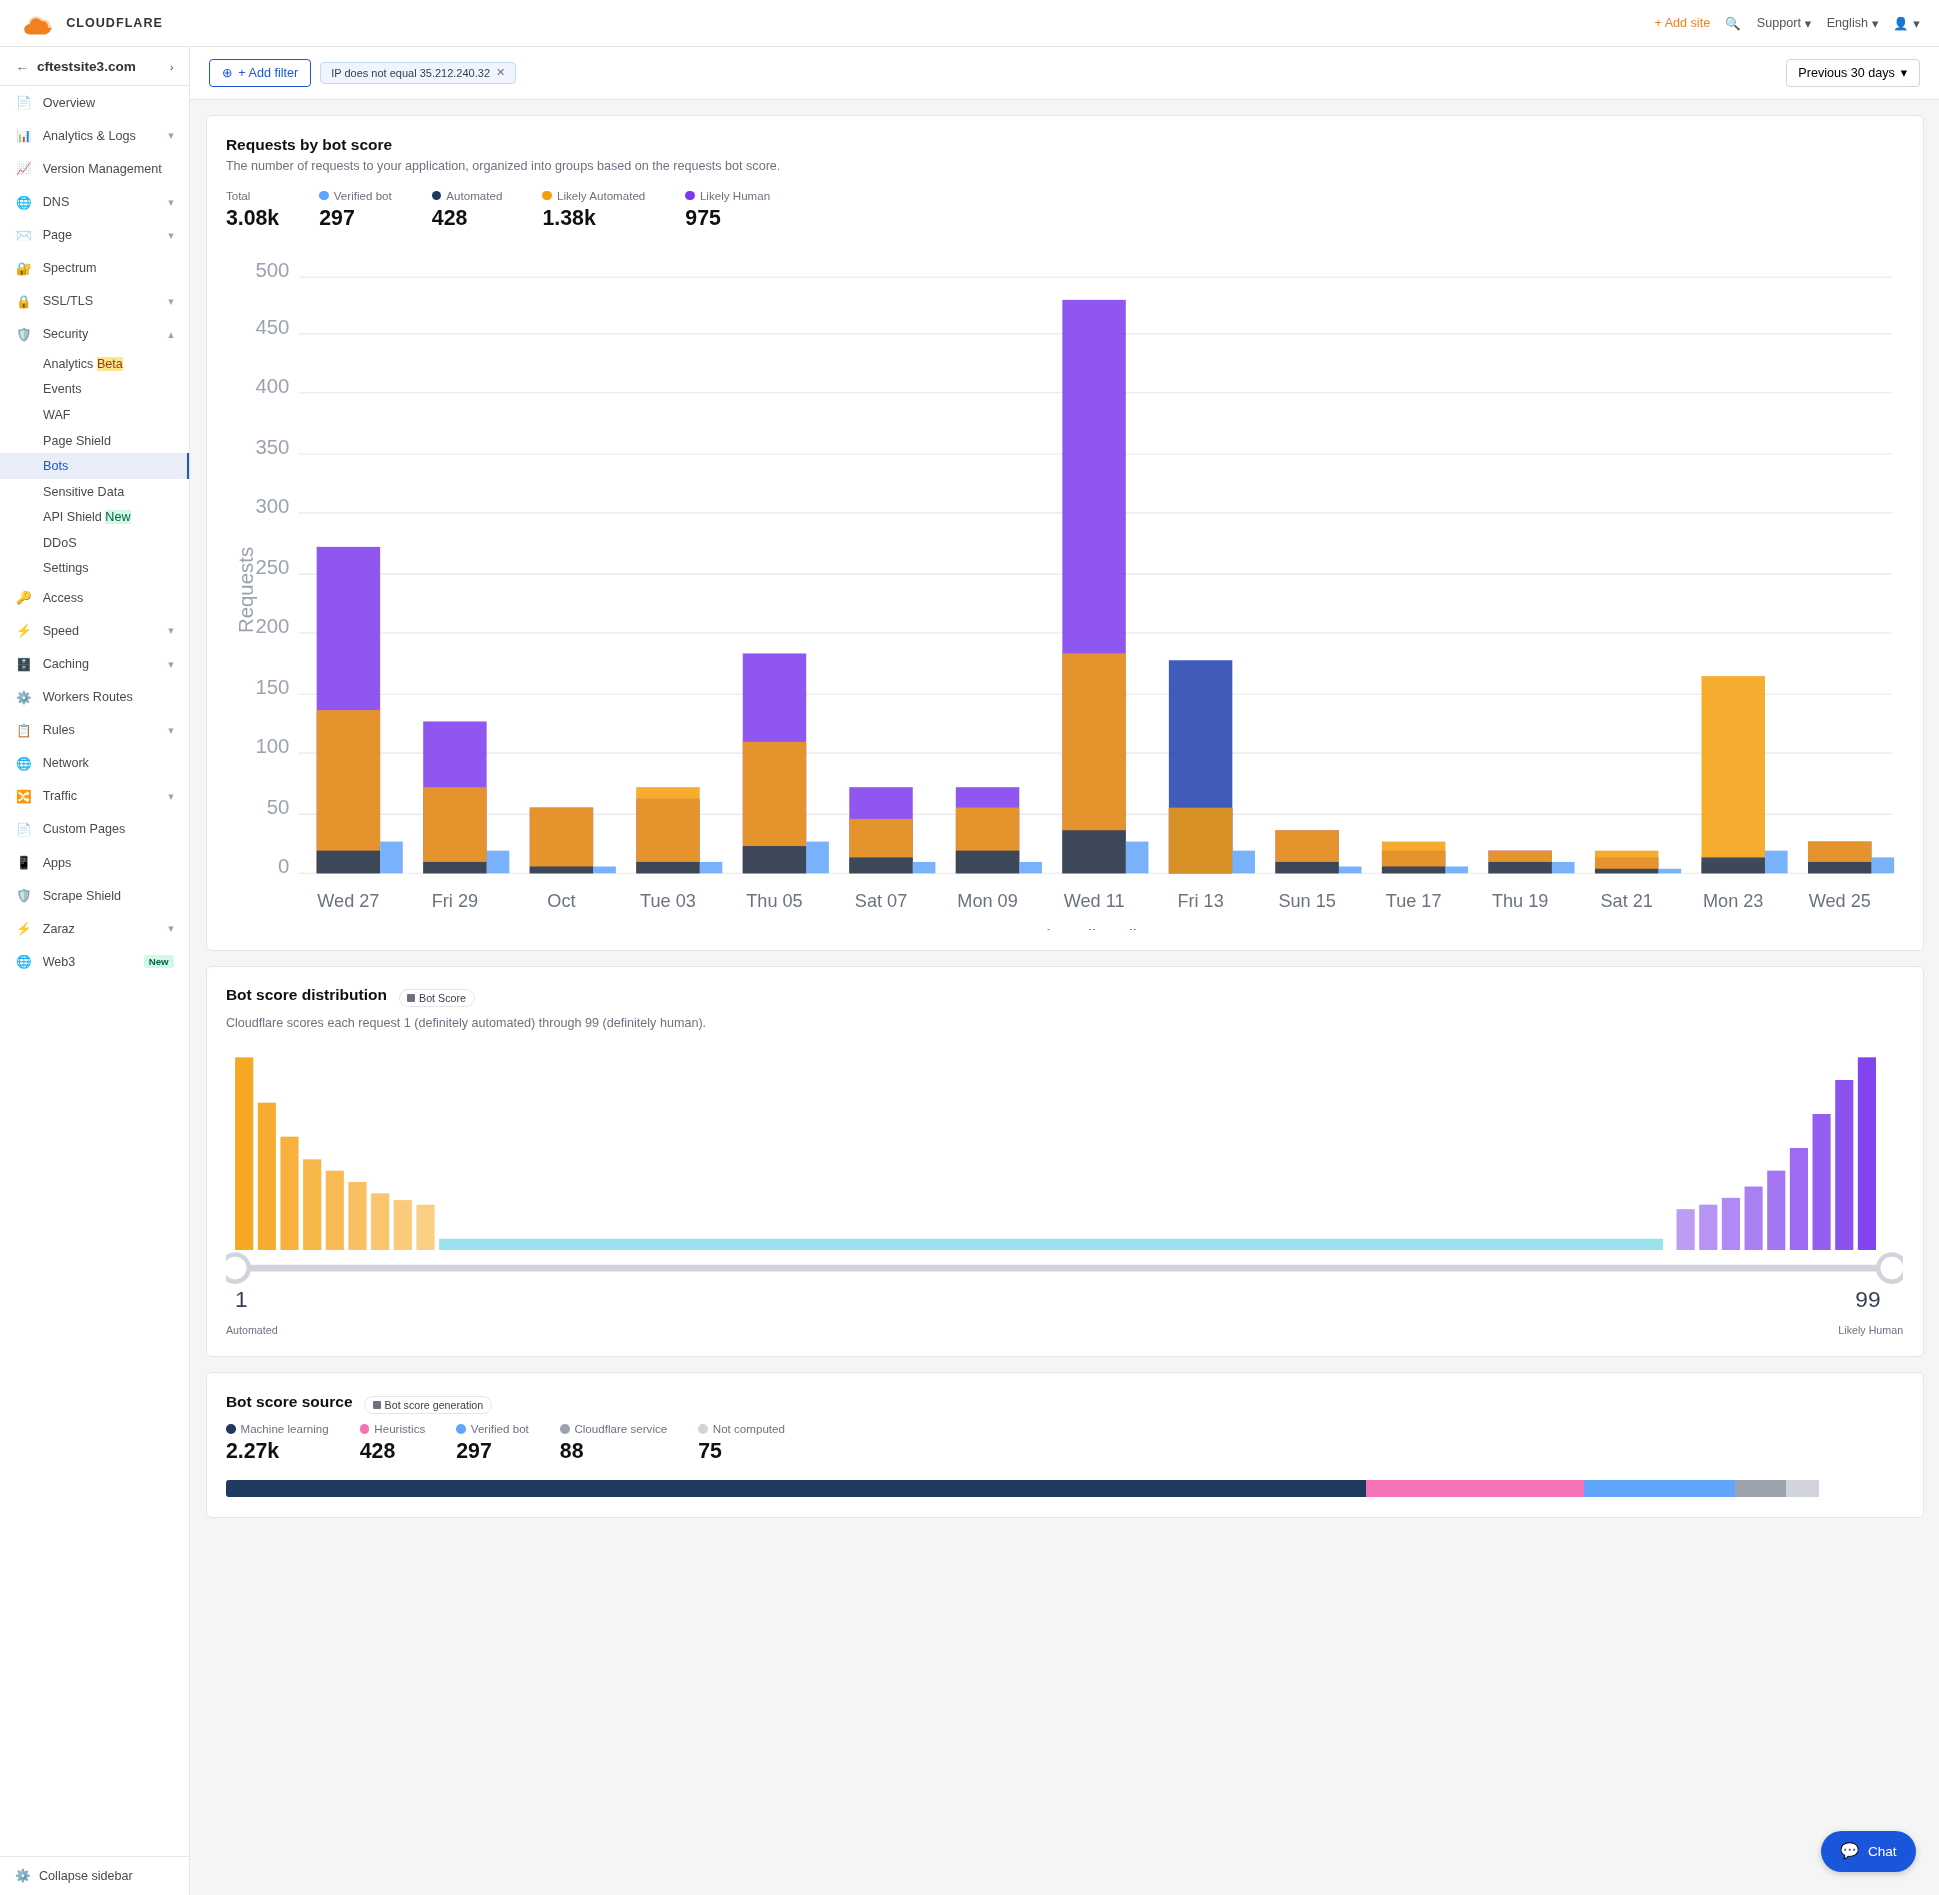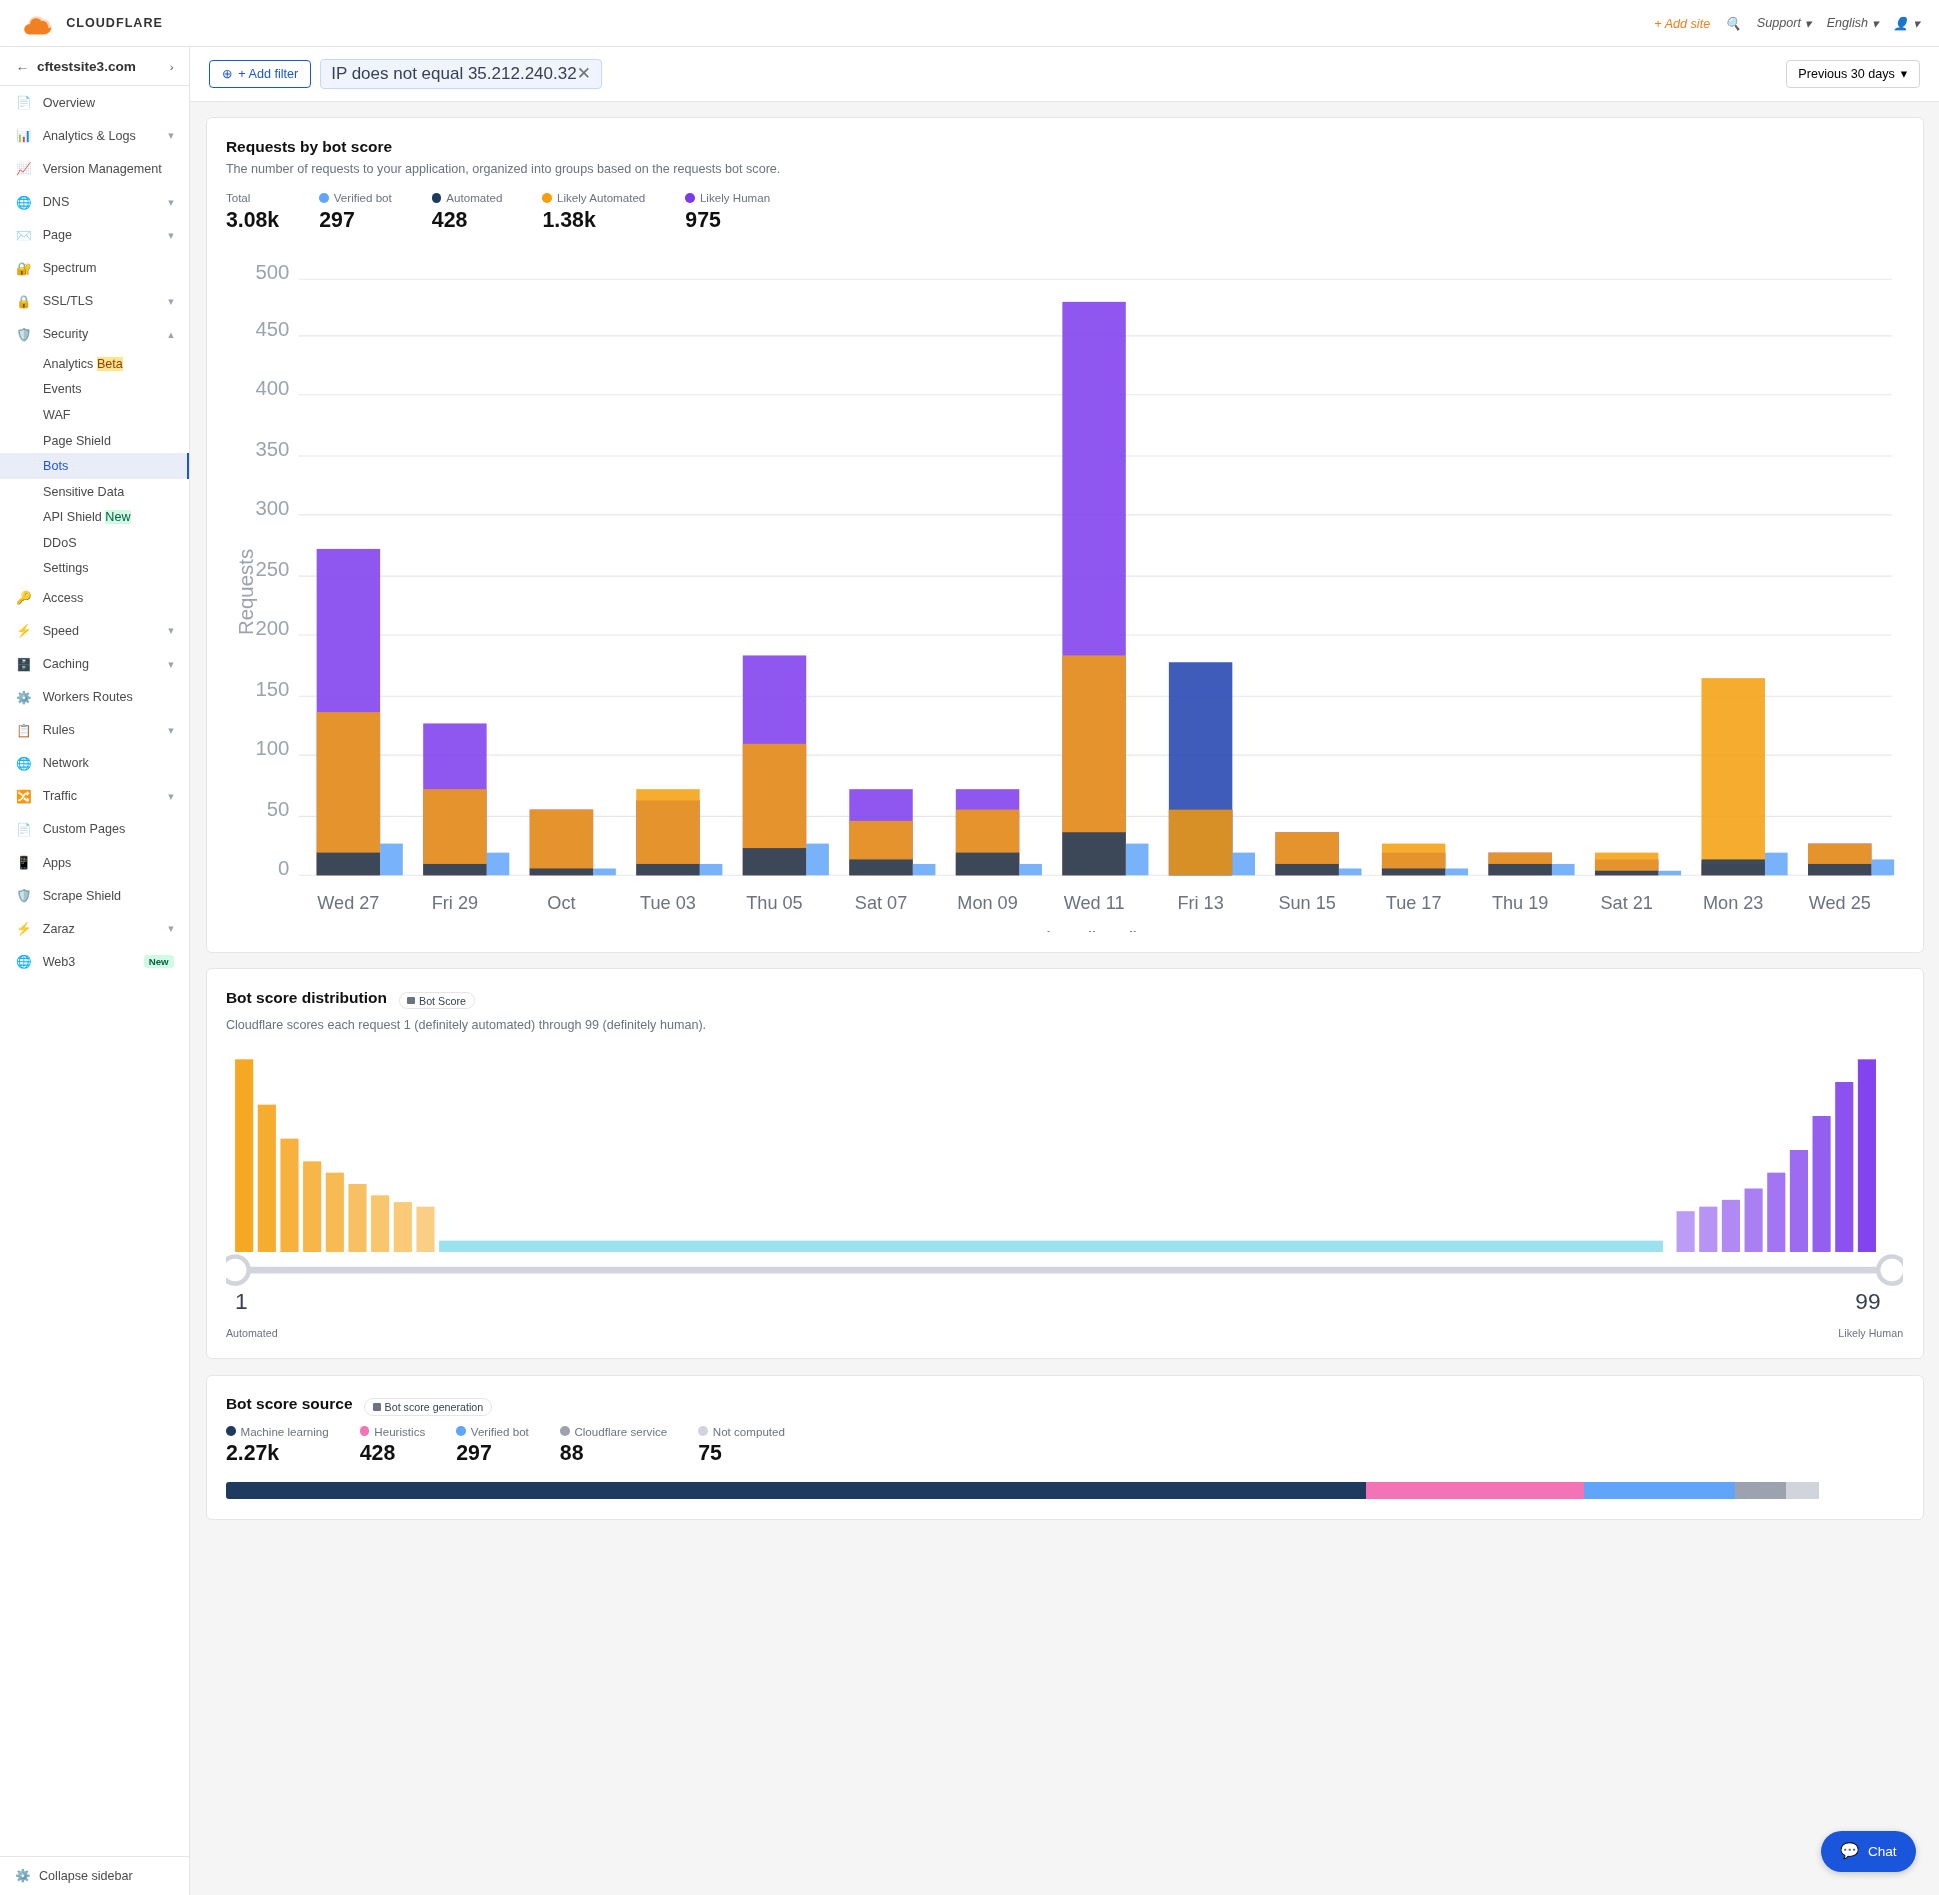"+ Add site" .top-nav-right { align-items: flex-end -> flex-start; font-style: italic -> none }
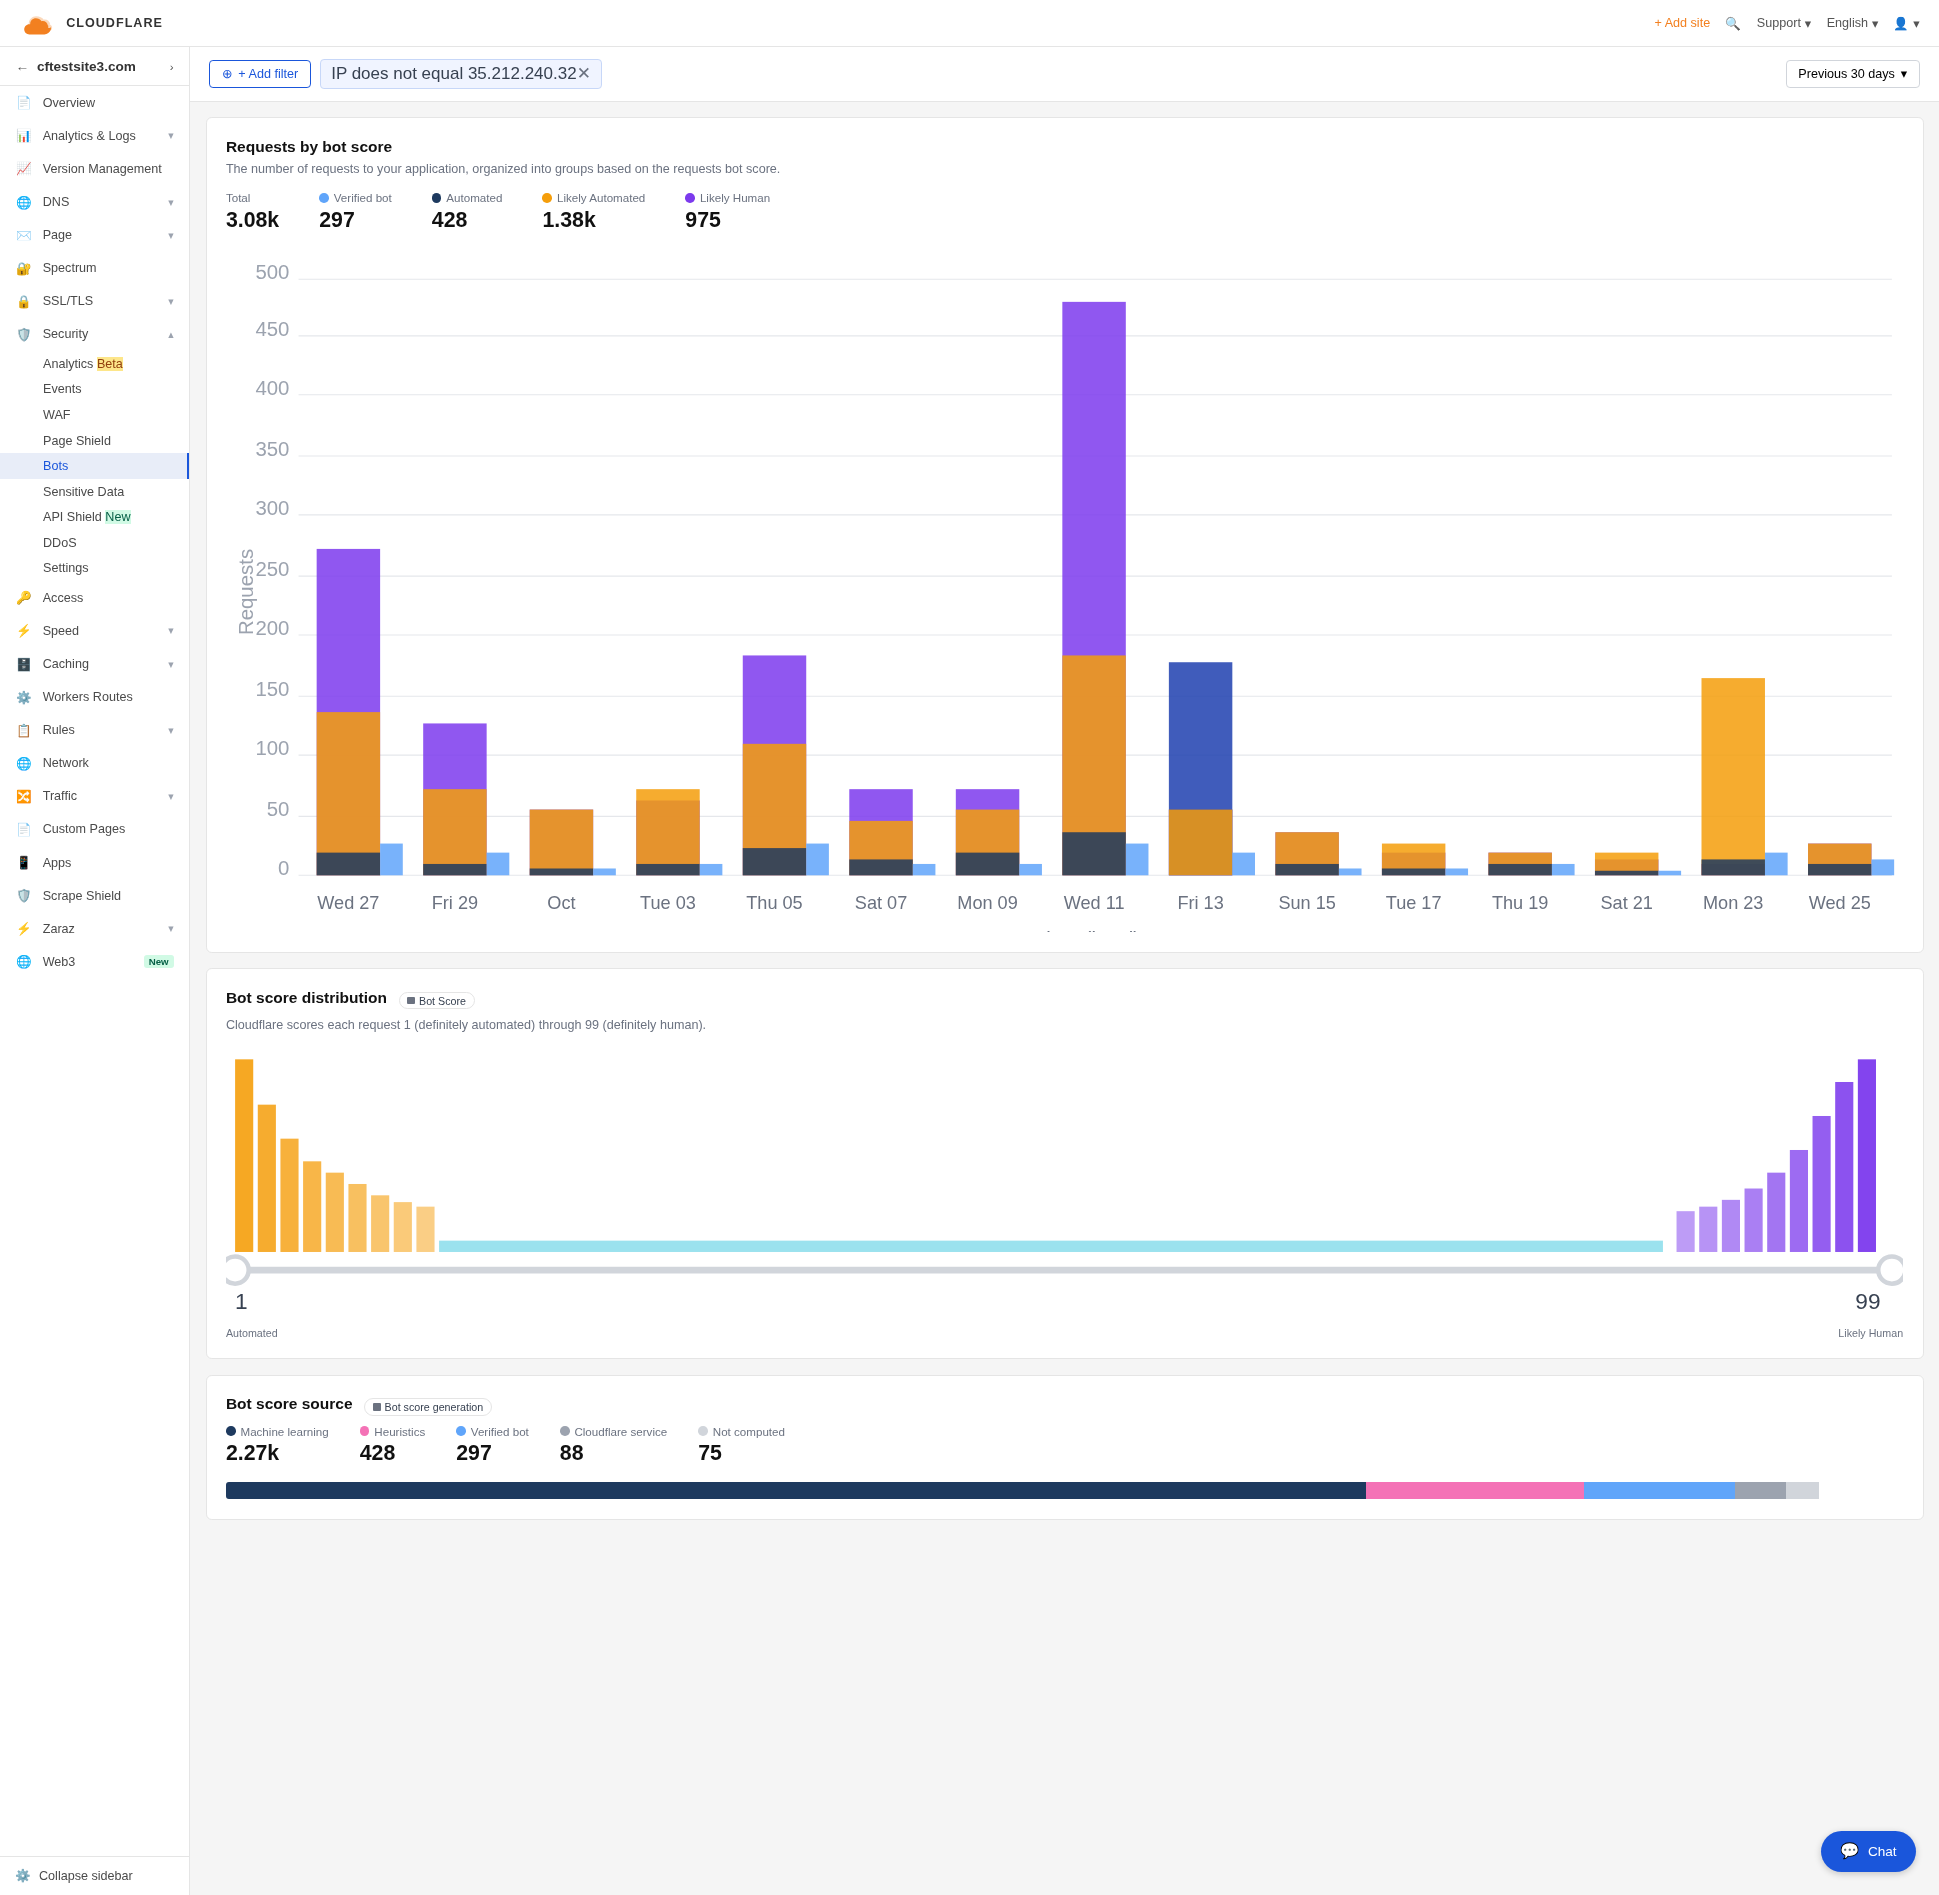"IP does not equal 35.212.240.32" .filter-tag { font-size: 17px -> 11px; gap: 0 -> 6px }
